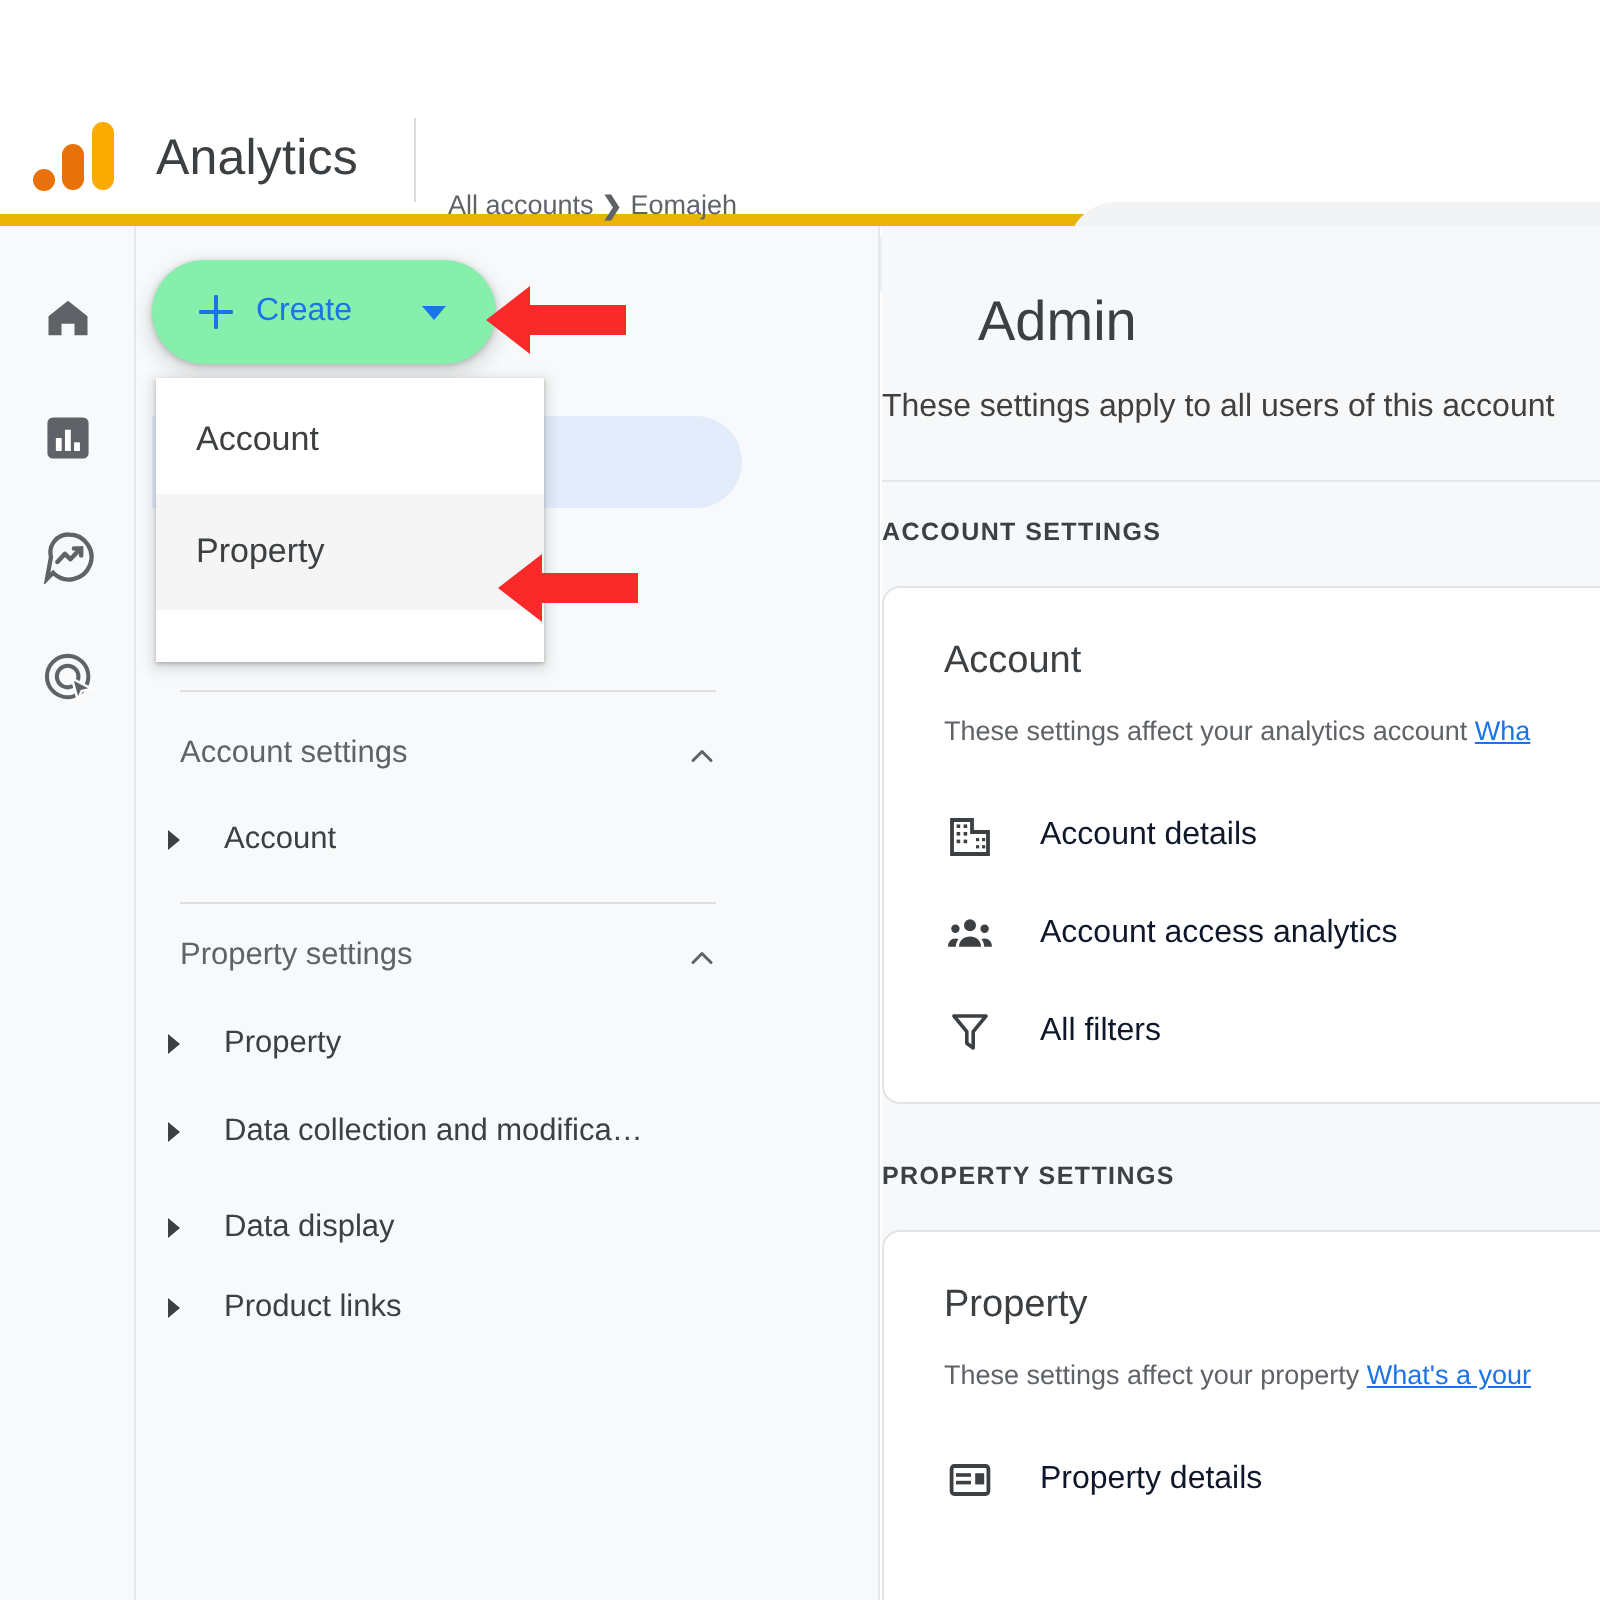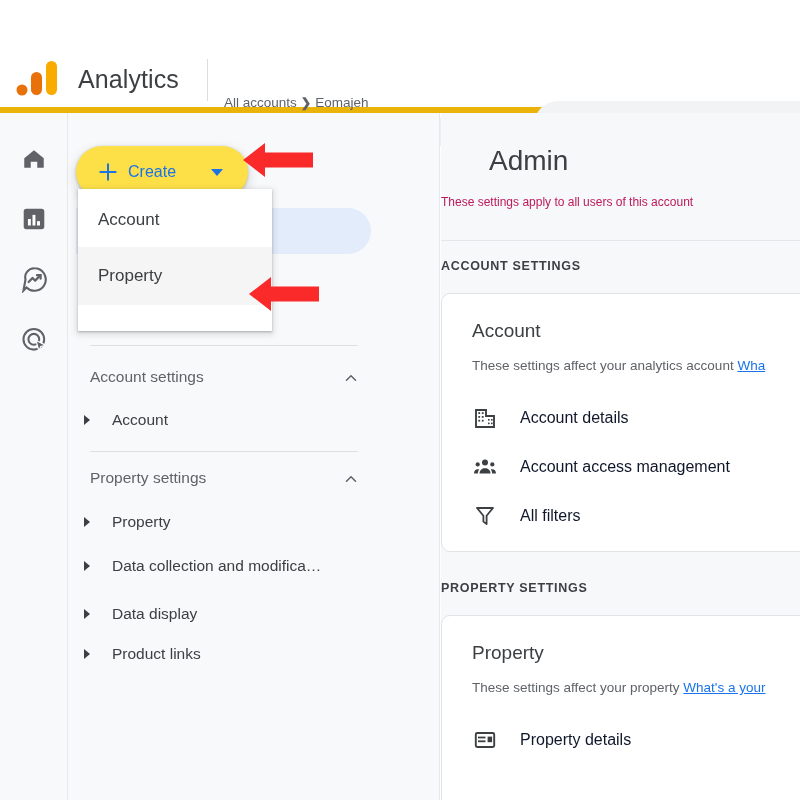"Create" .create-btn { background: #fde047 -> #86efac; margin-top: 16px -> none }
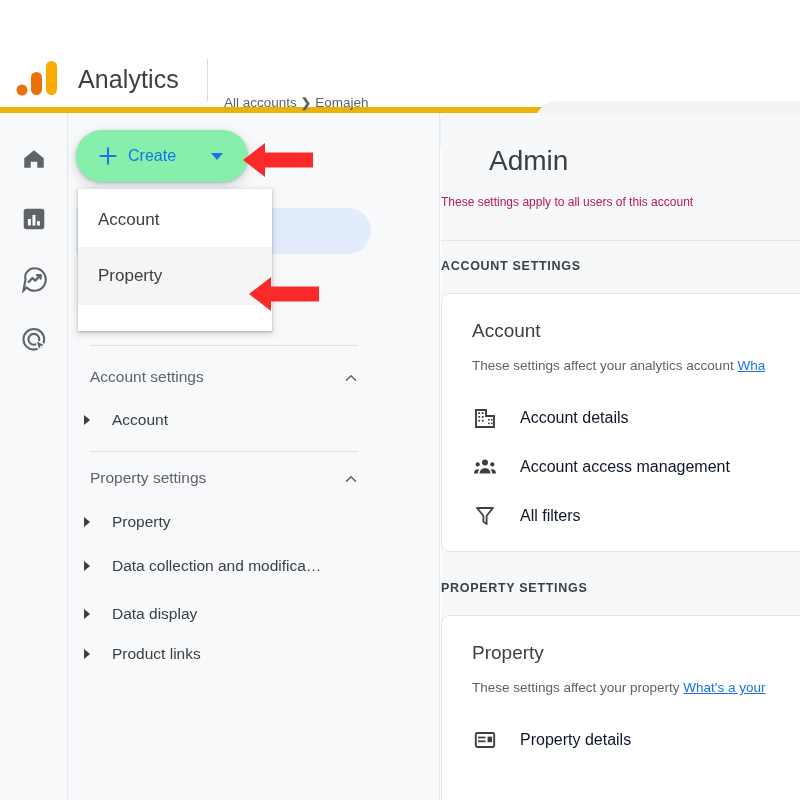"These settings apply to all" .page-sub { color: #be185d -> #404040; font-size: 12px -> 16px }
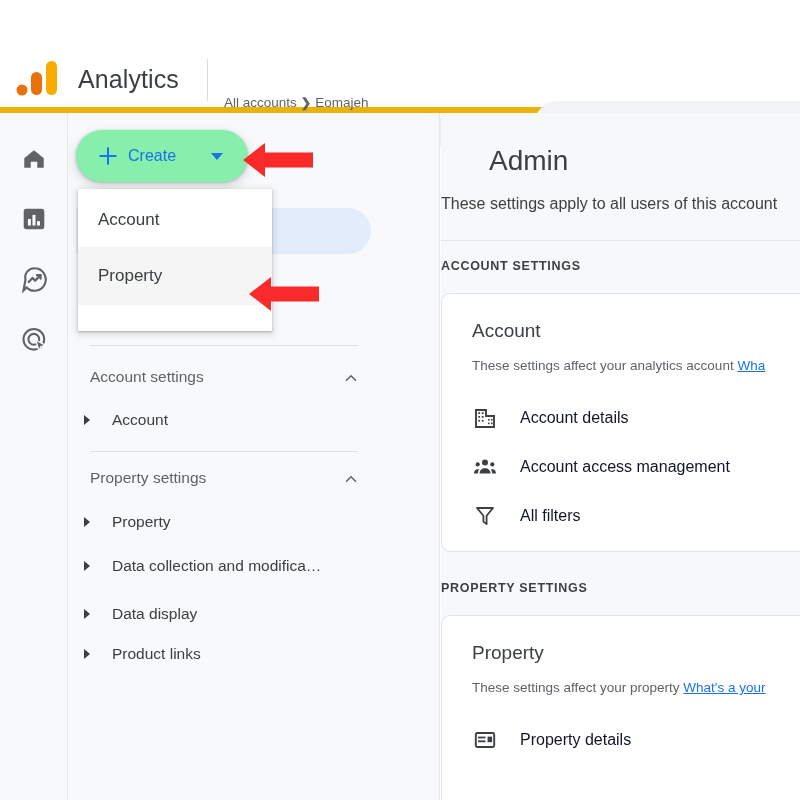"Account access management" span.lbl { text: management -> analytics }
